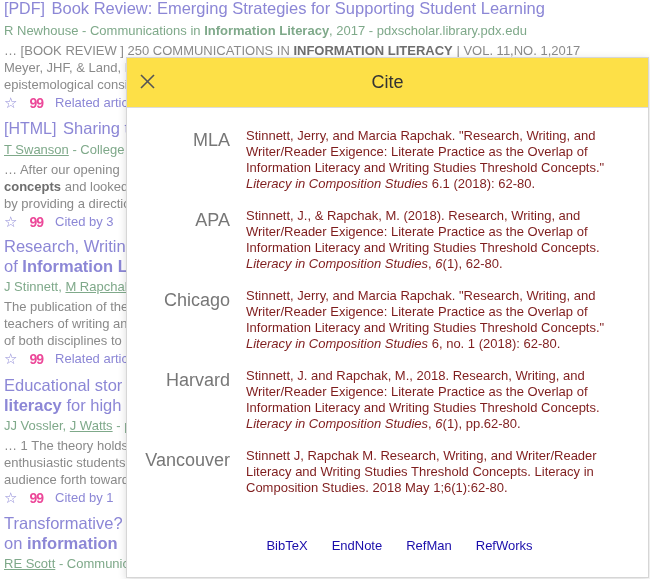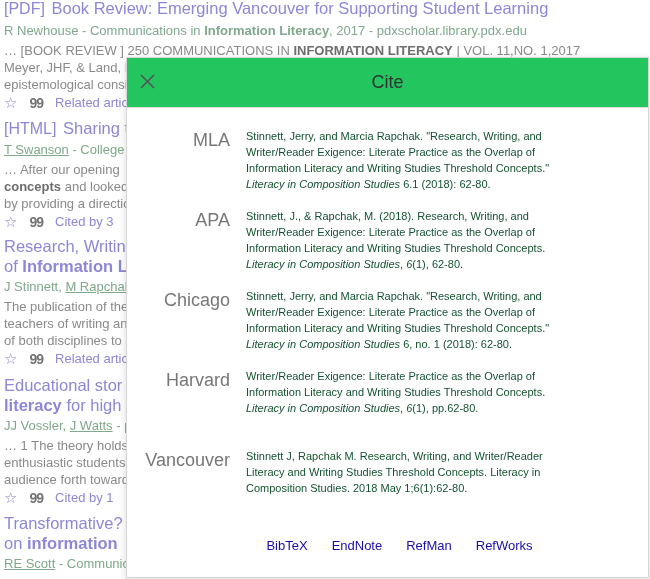"Book Review: Emerging Vancouver for" span { text: Vancouver -> Strategies }
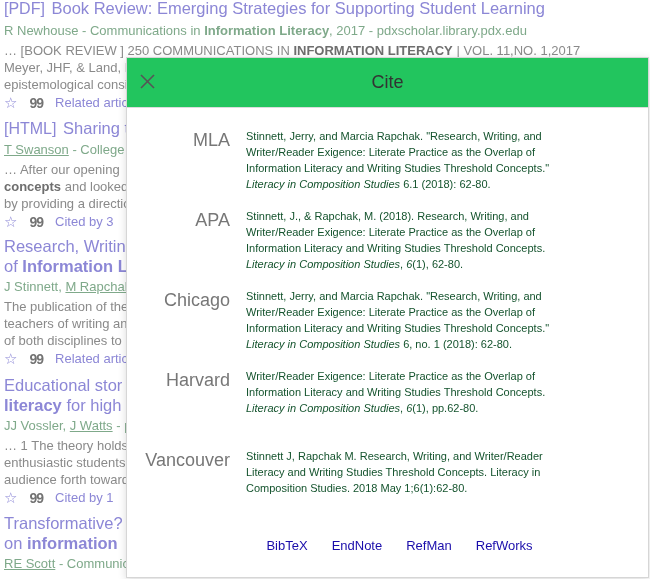"Cite" .dlg-header { background: #22c55e -> #fde047 }
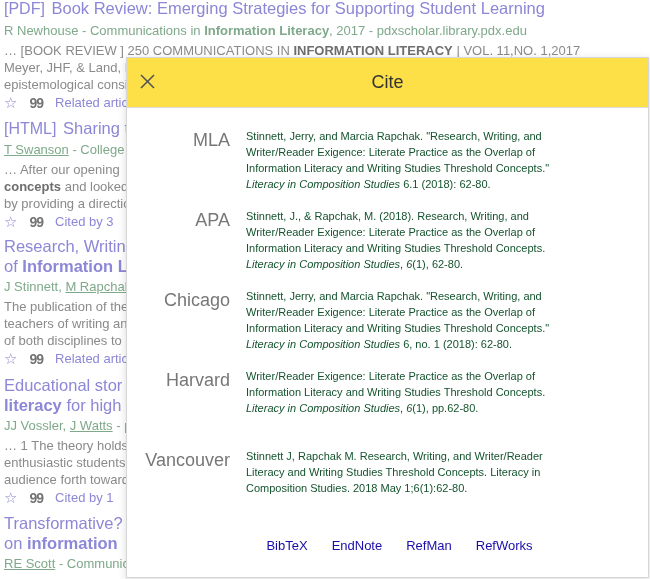"99" .r-actions .quote { color: #737373 -> #ec4899 }
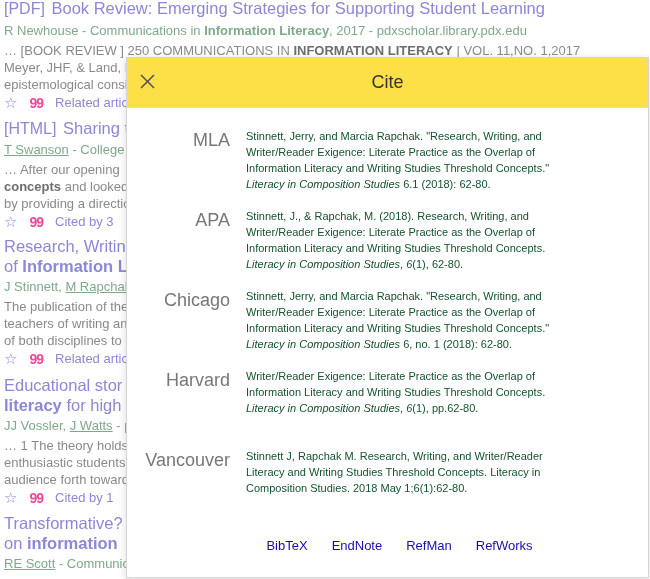"Stinnett, Jerry, and Marcia Rapchak." .cite-text { color: #14532d -> #7f1d1d; font-size: 11px -> 13px }
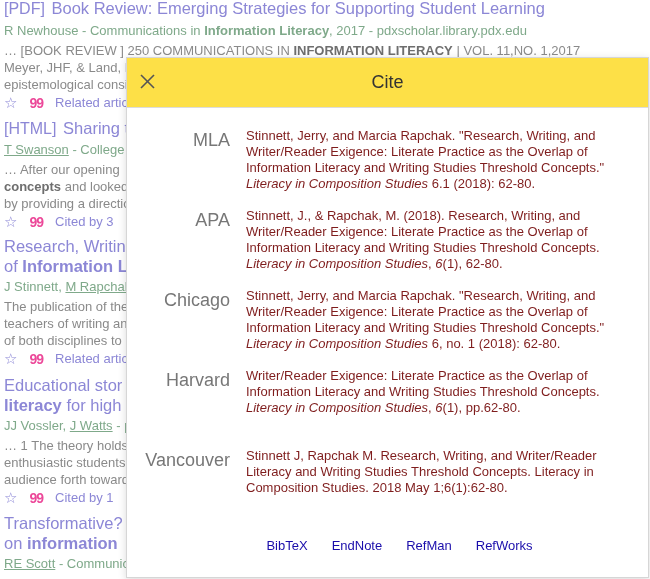"Stinnett, J. and Rapchak, M.," div { html: none -> <div>Stinnett, J. and Rapchak, M., 2018. Research, Writing, and</div> }
